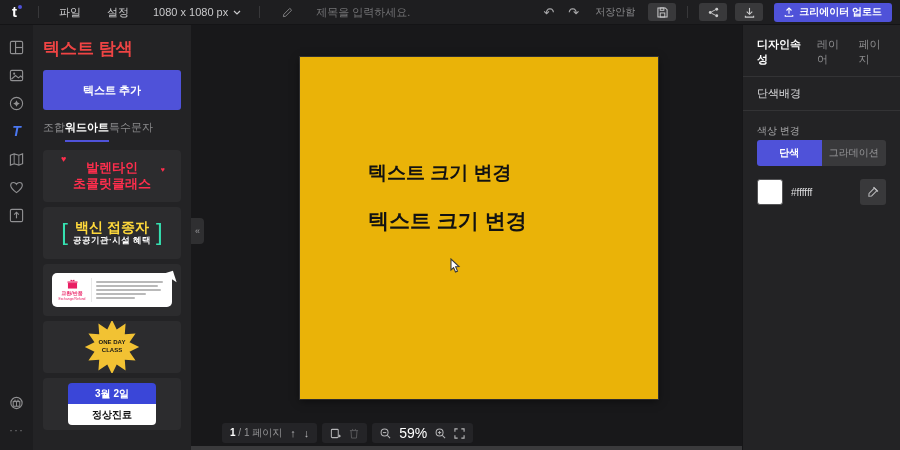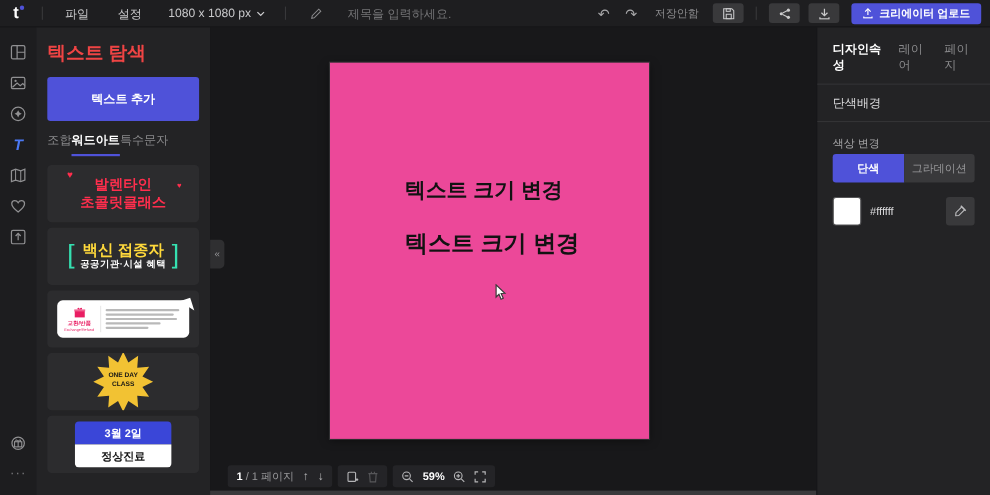"텍스트 크기 변경" .page-canvas { background: #ec4899 -> #eab308; width: 290px -> 358px }
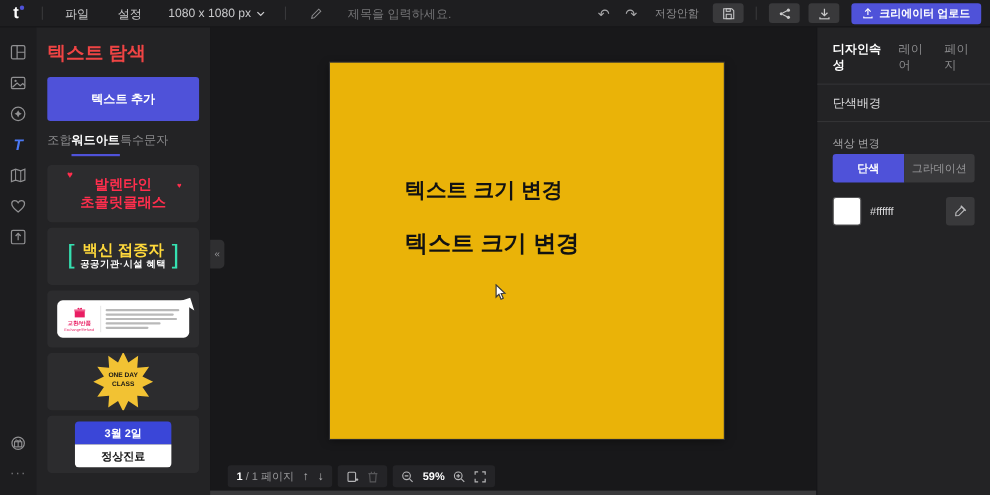"1 / 1 페이지" .bottom-toolbar { left: 16px -> 31px }
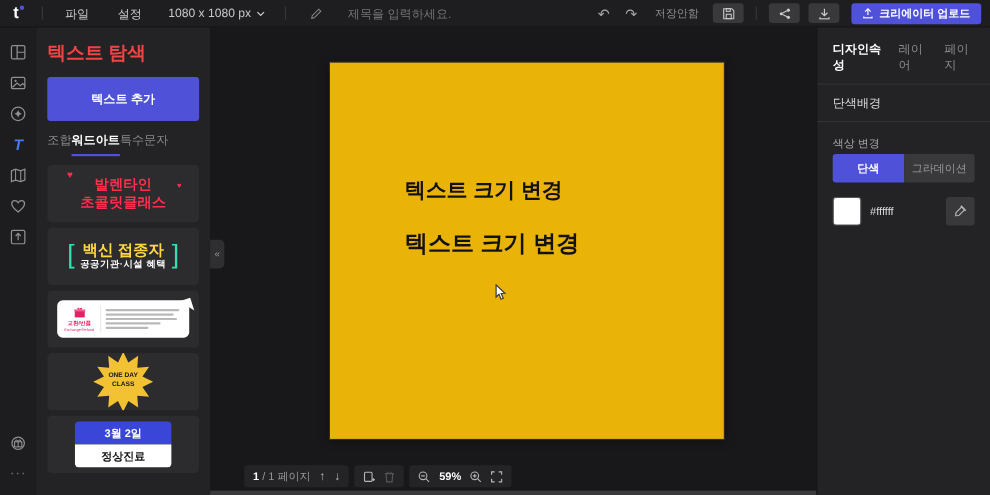"59%" .bt-zoom { font-size: 10px -> 14px; font-weight: bold -> normal }
